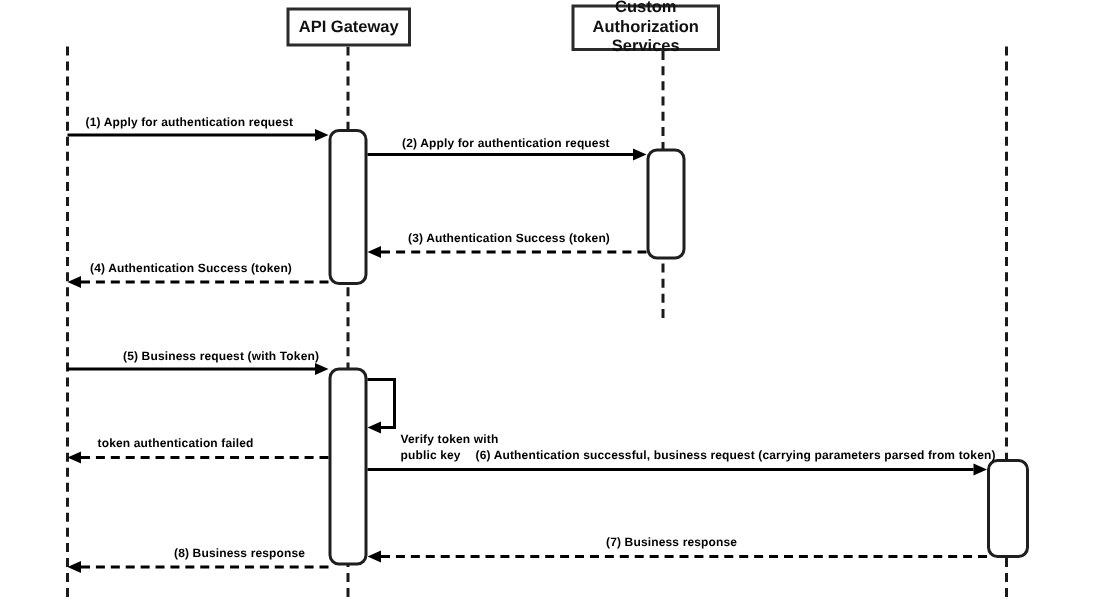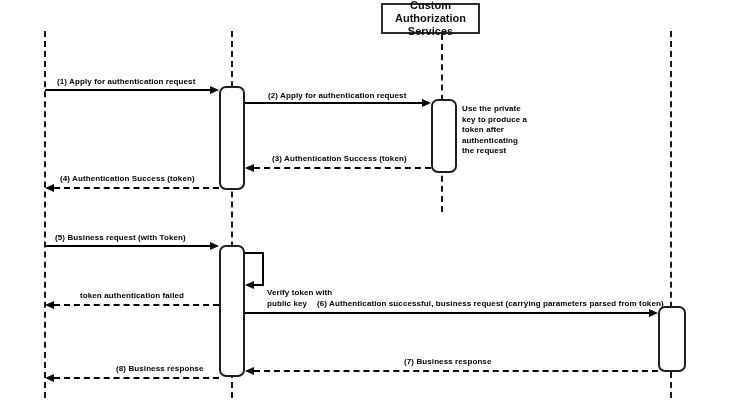"API Gateway" div.pbox { html: none -> <div>API Gateway</div> }
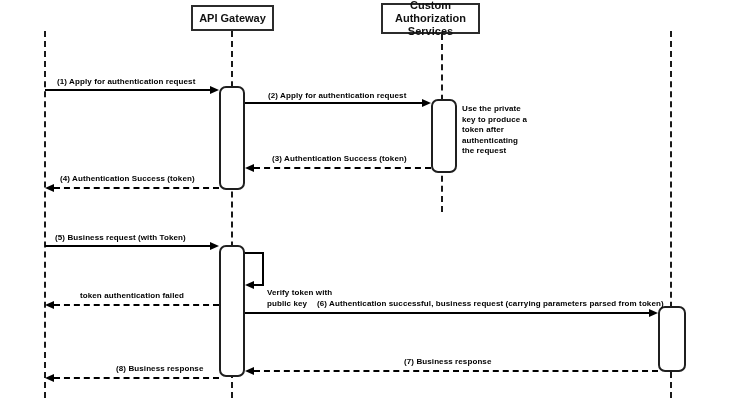"Use the private key to" div.mlabel { html: <div>Use the private key to produce a token after authenticating the request</div> -> none }
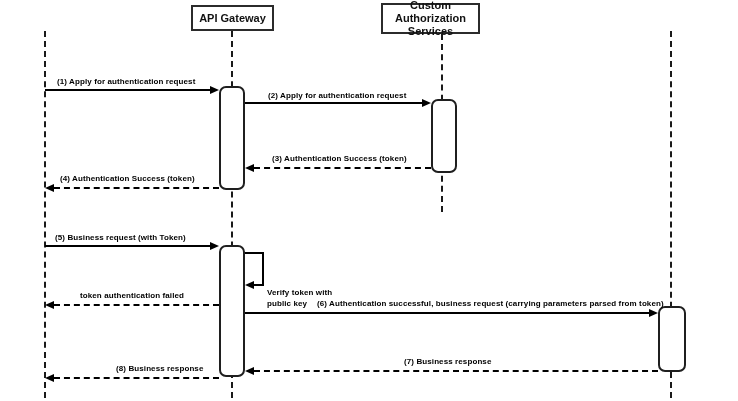"(5) Business request (with Token)" div.mlabel { left: 55px -> 82px }
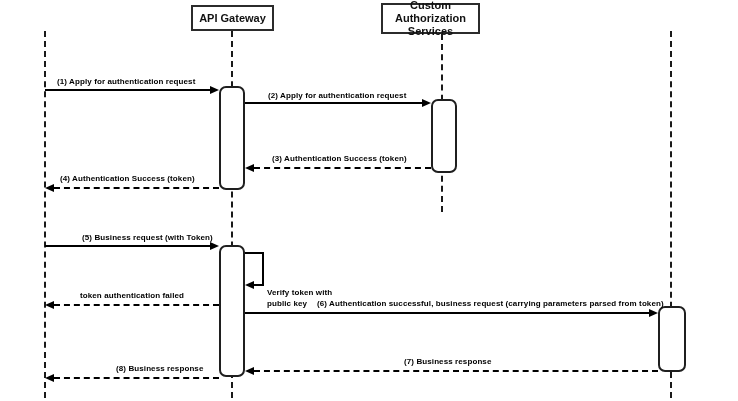"token authentication failed" div.mlabel { left: 80px -> 65px }
